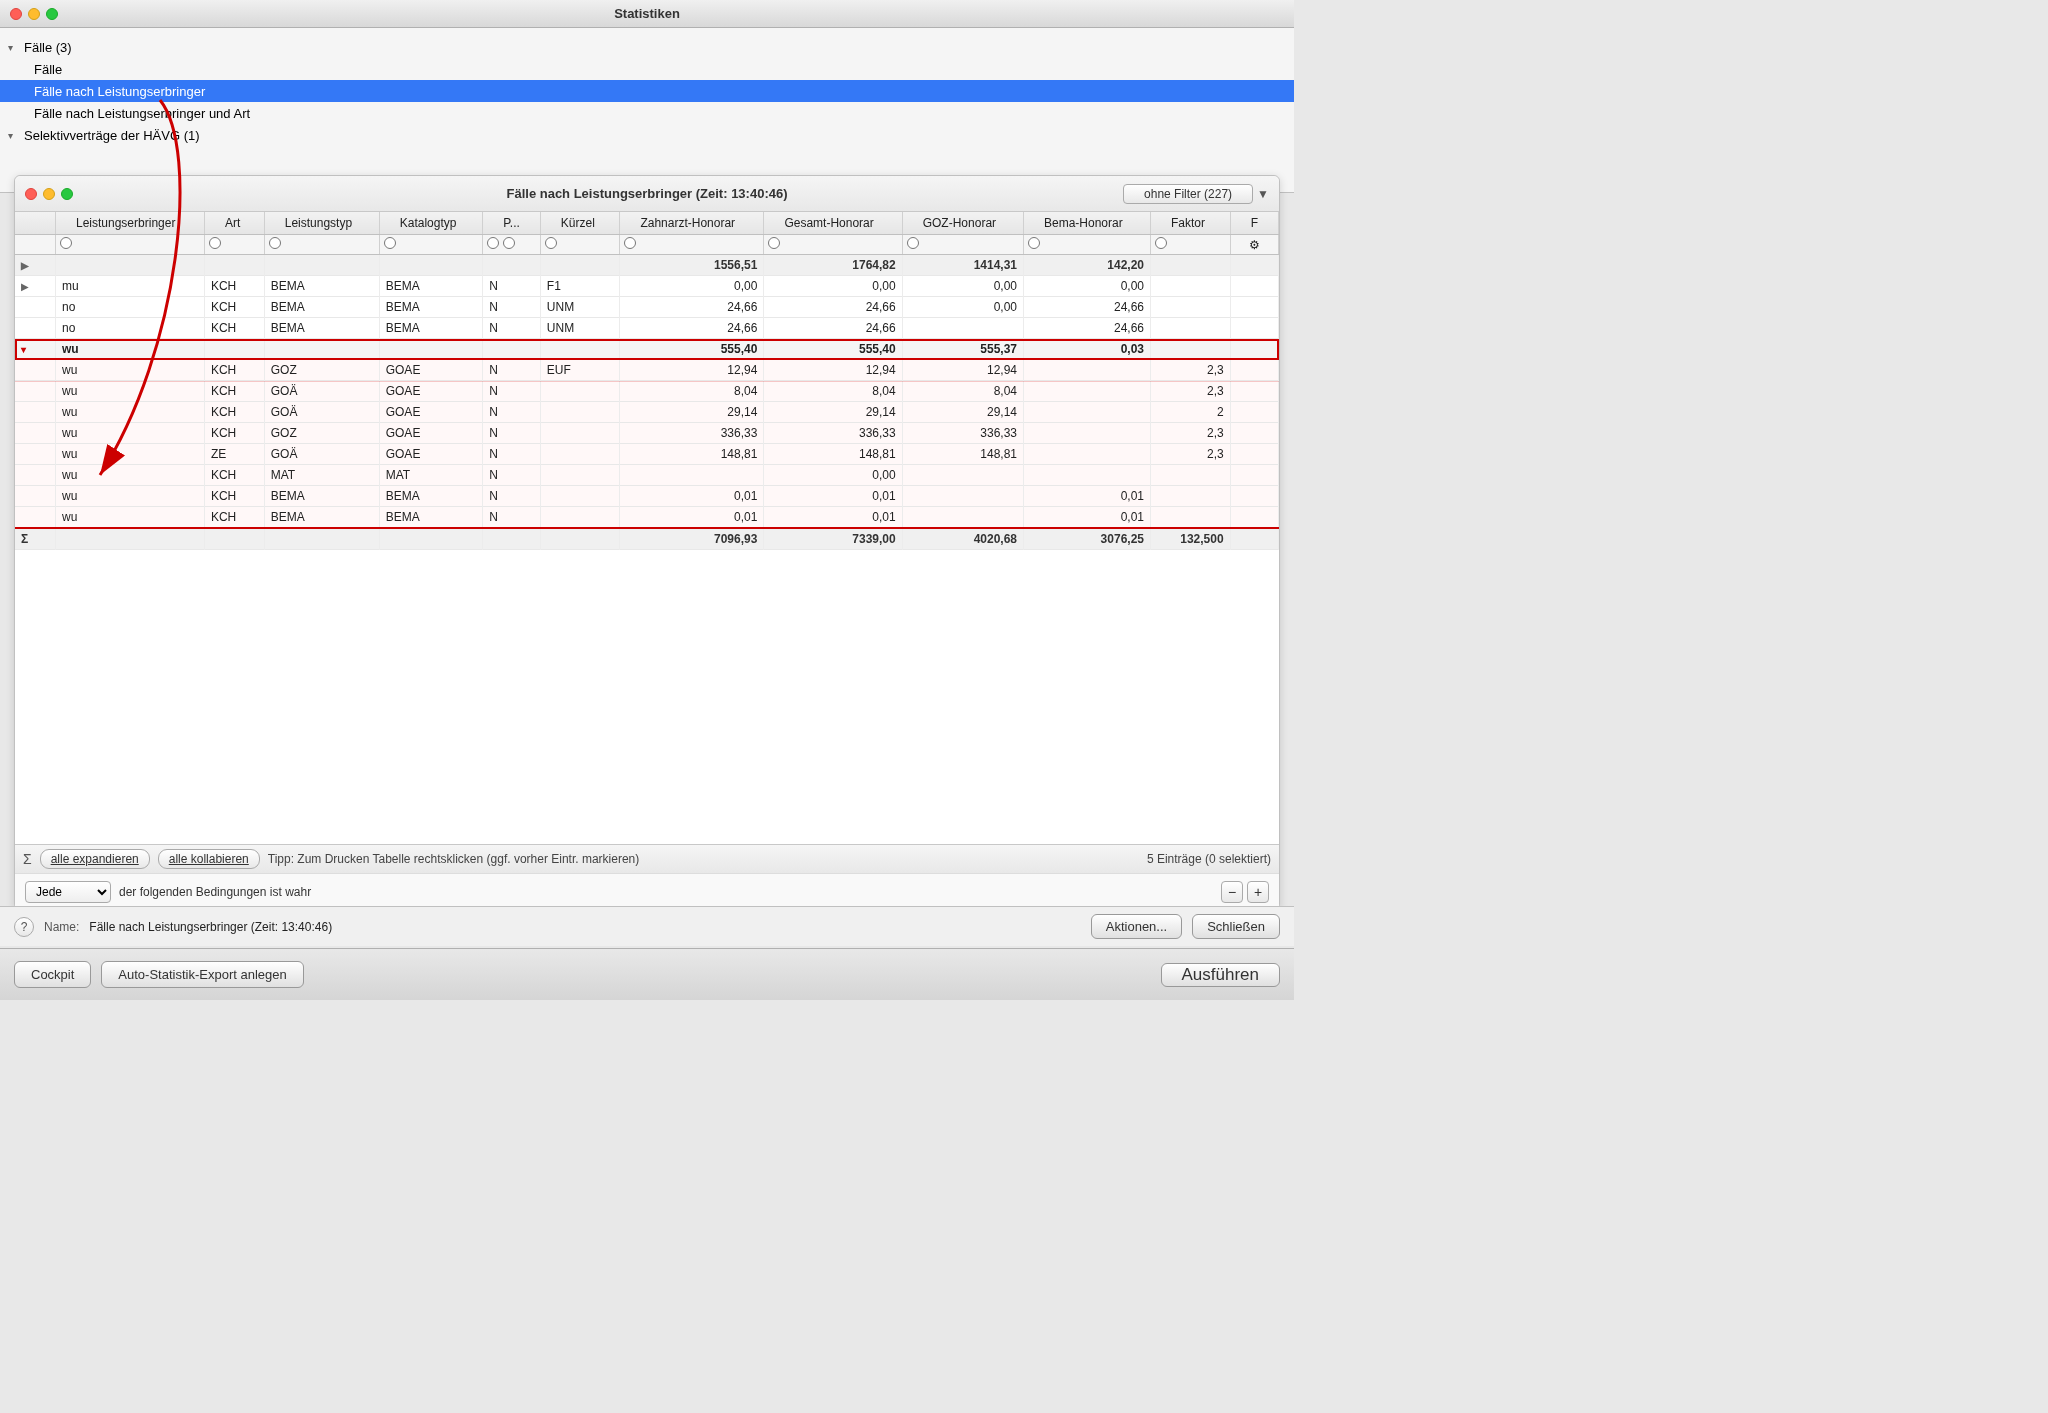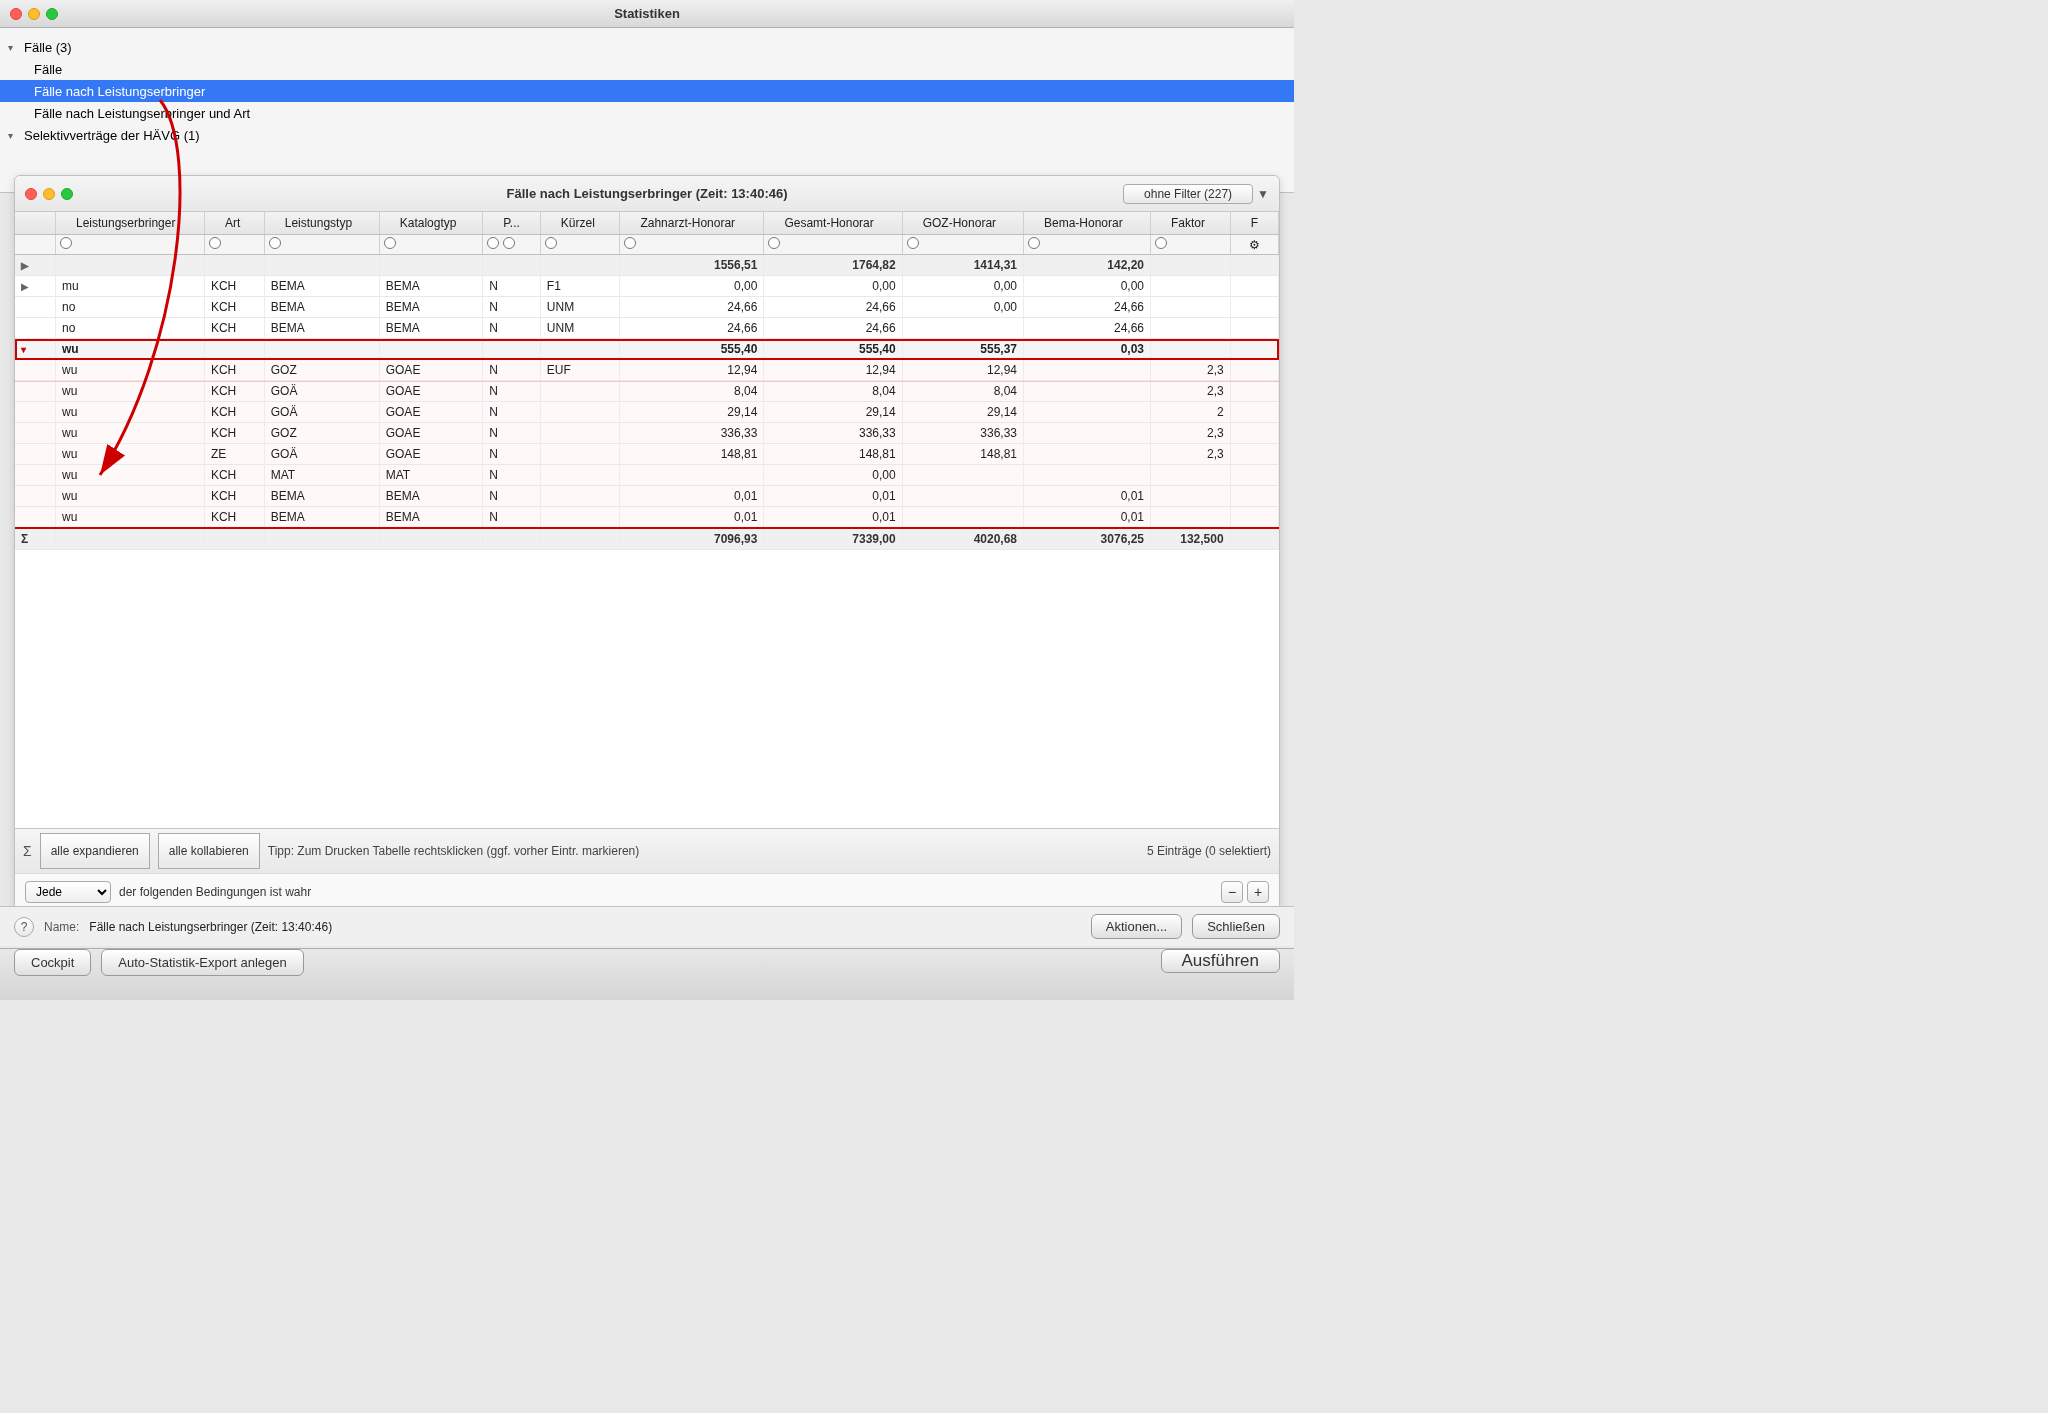"alle expandieren" .expand-btn, .collapse-btn { border-radius: 0 -> 9px; padding: 10px 10px -> 2px 10px; text-decoration: none -> underline }
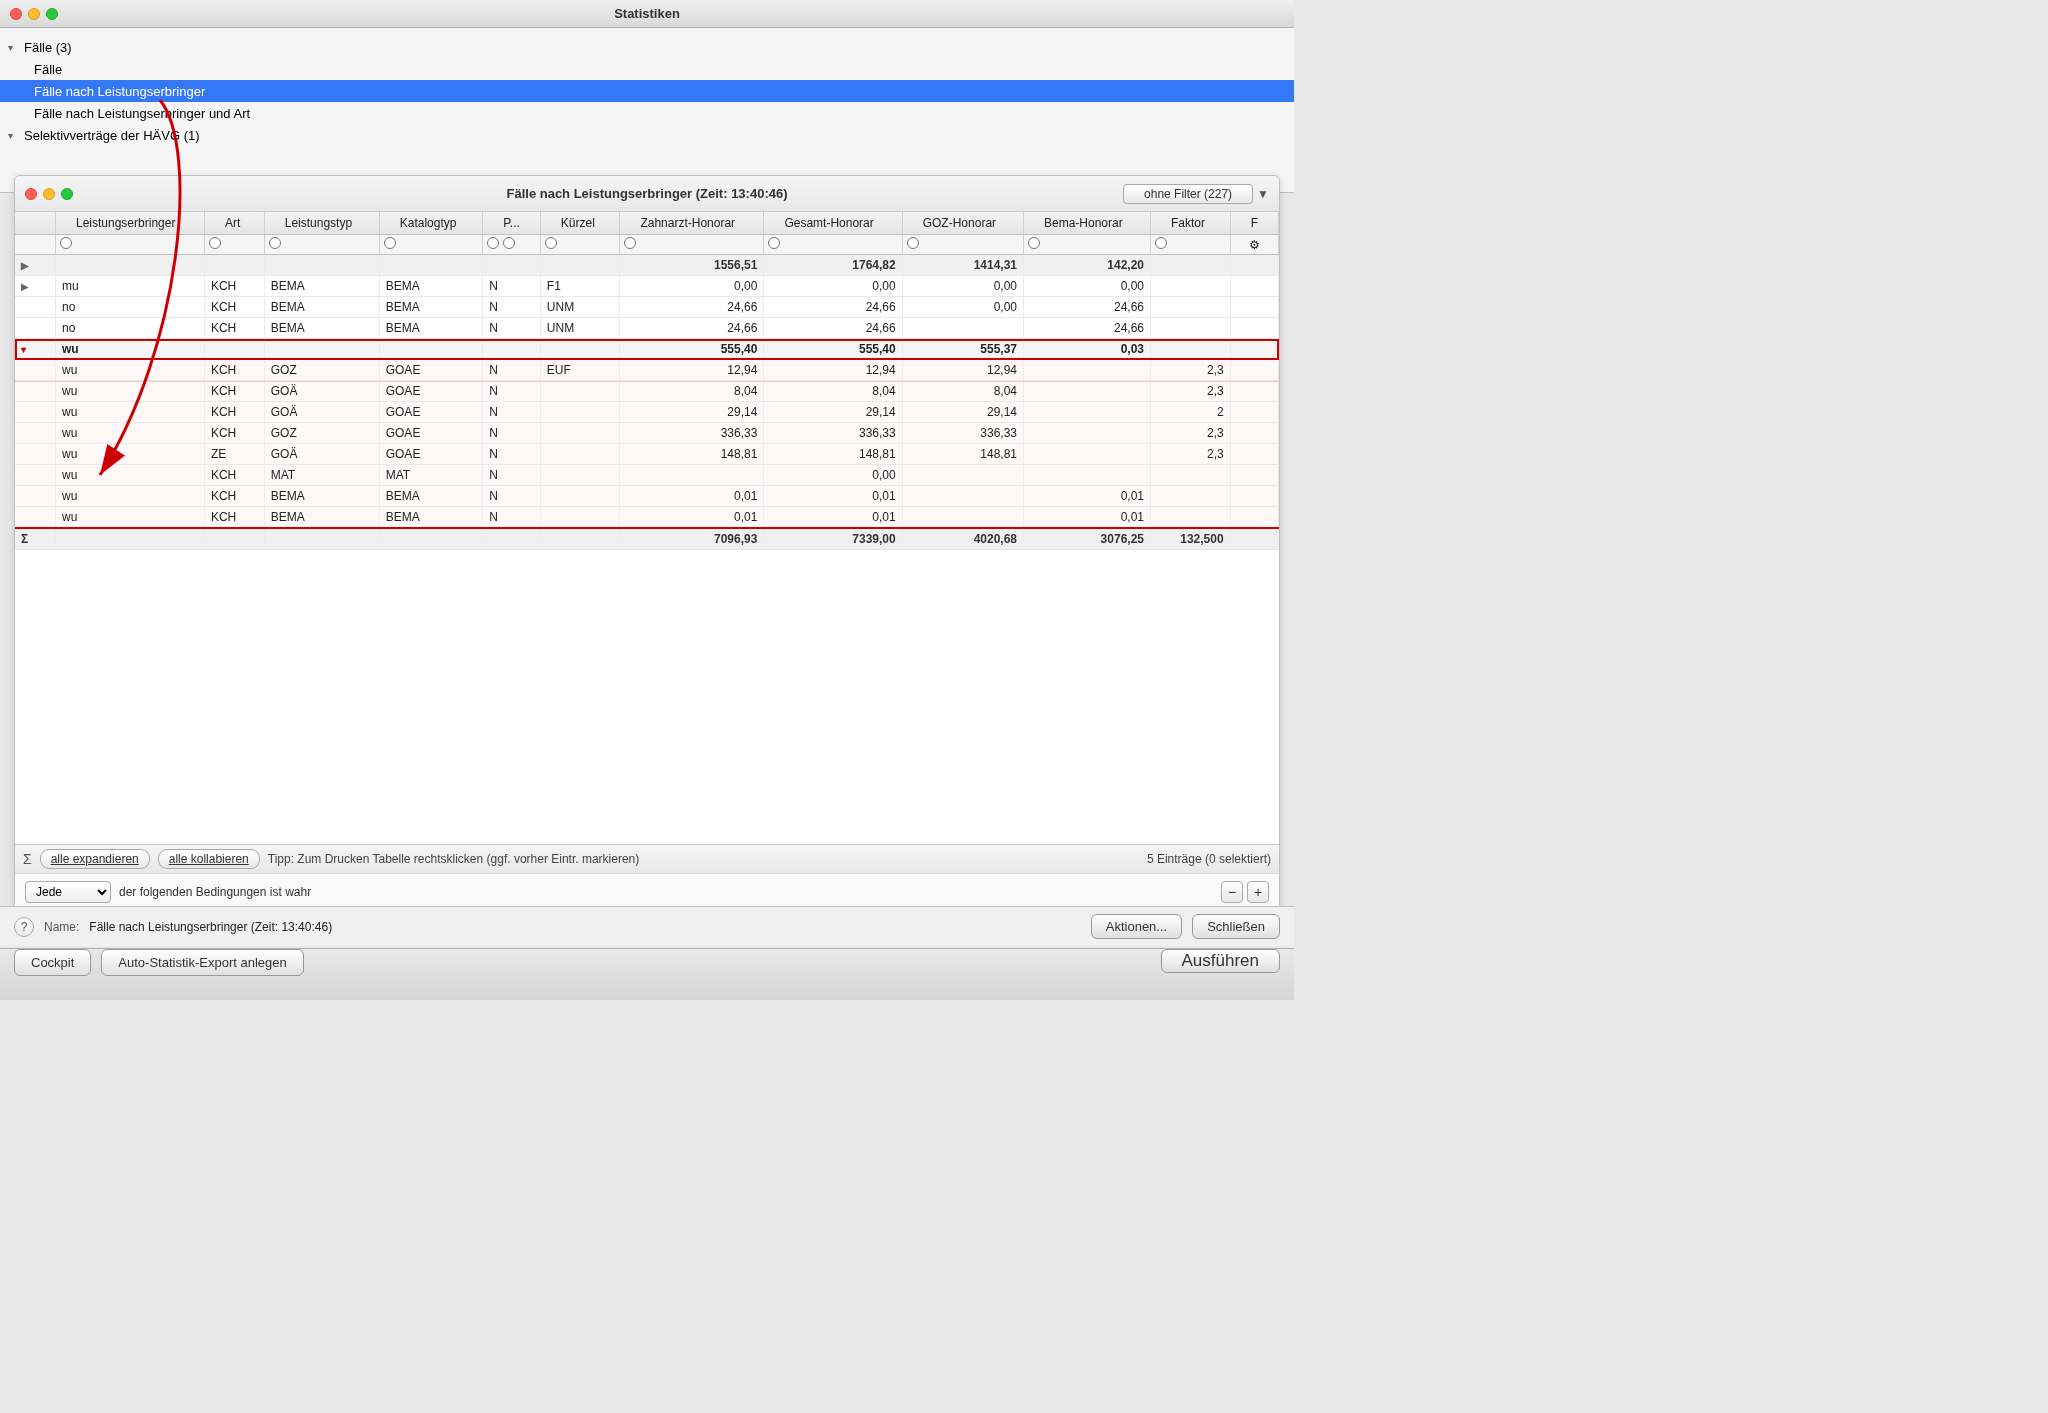"Cockpit" .bottom-bar { align-items: flex-start -> center }
